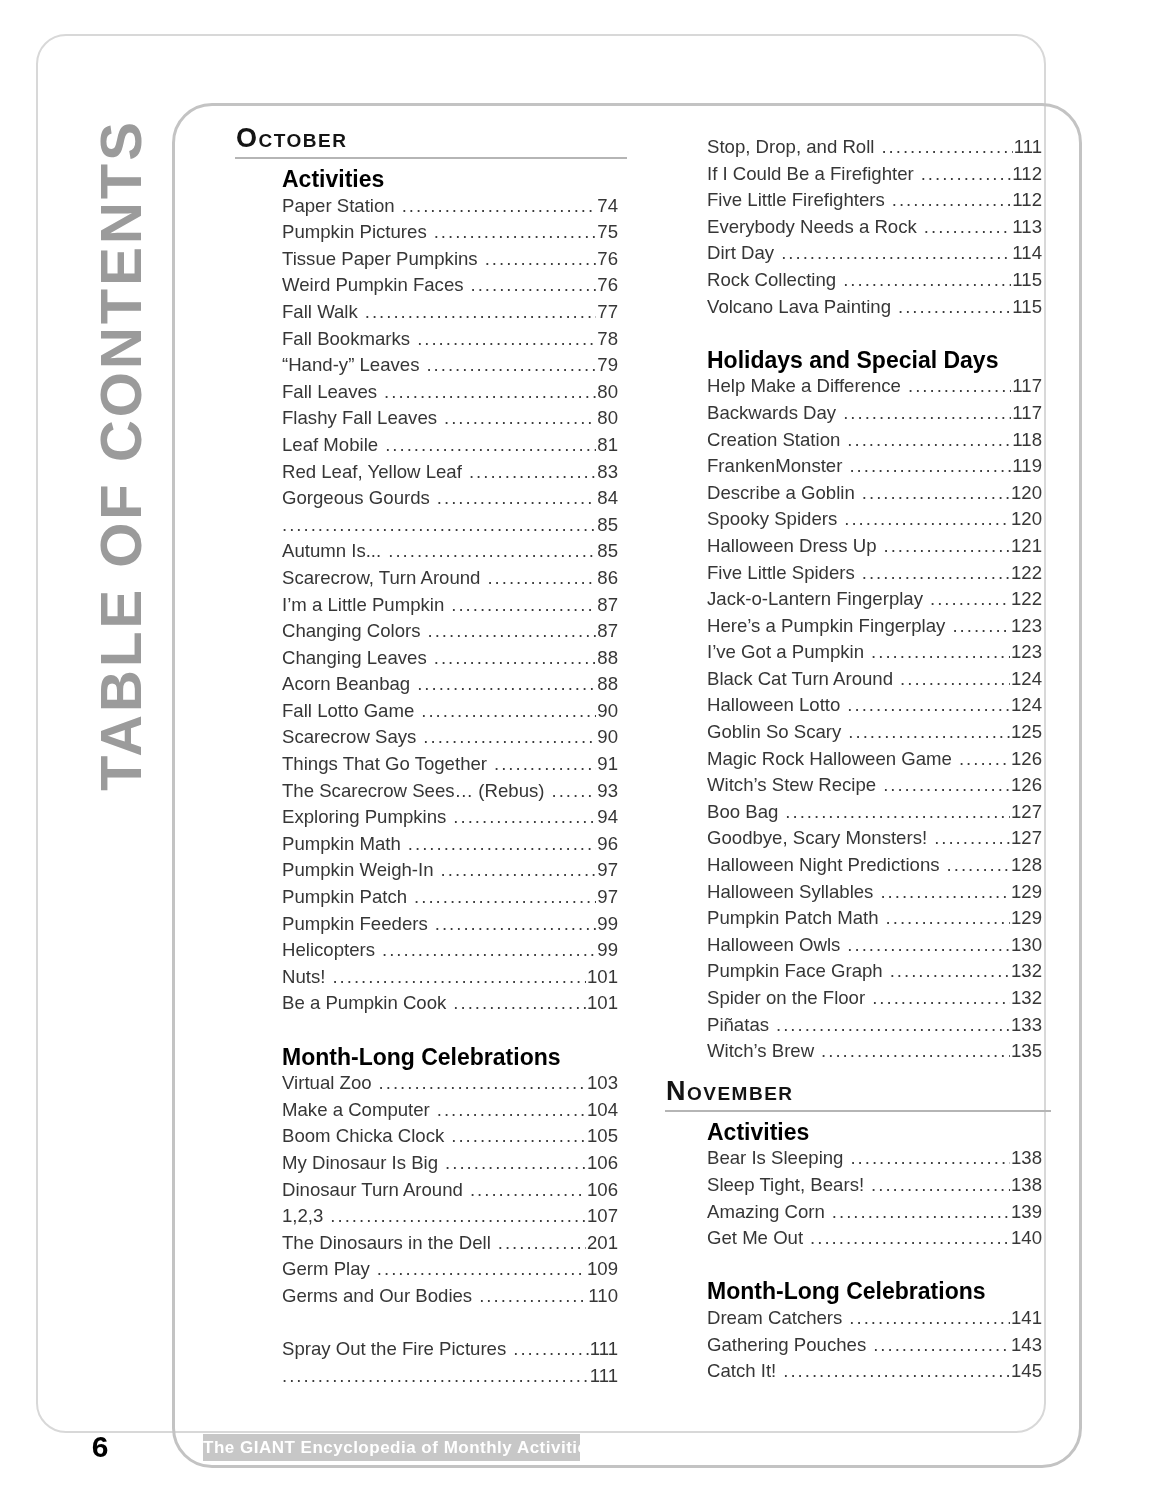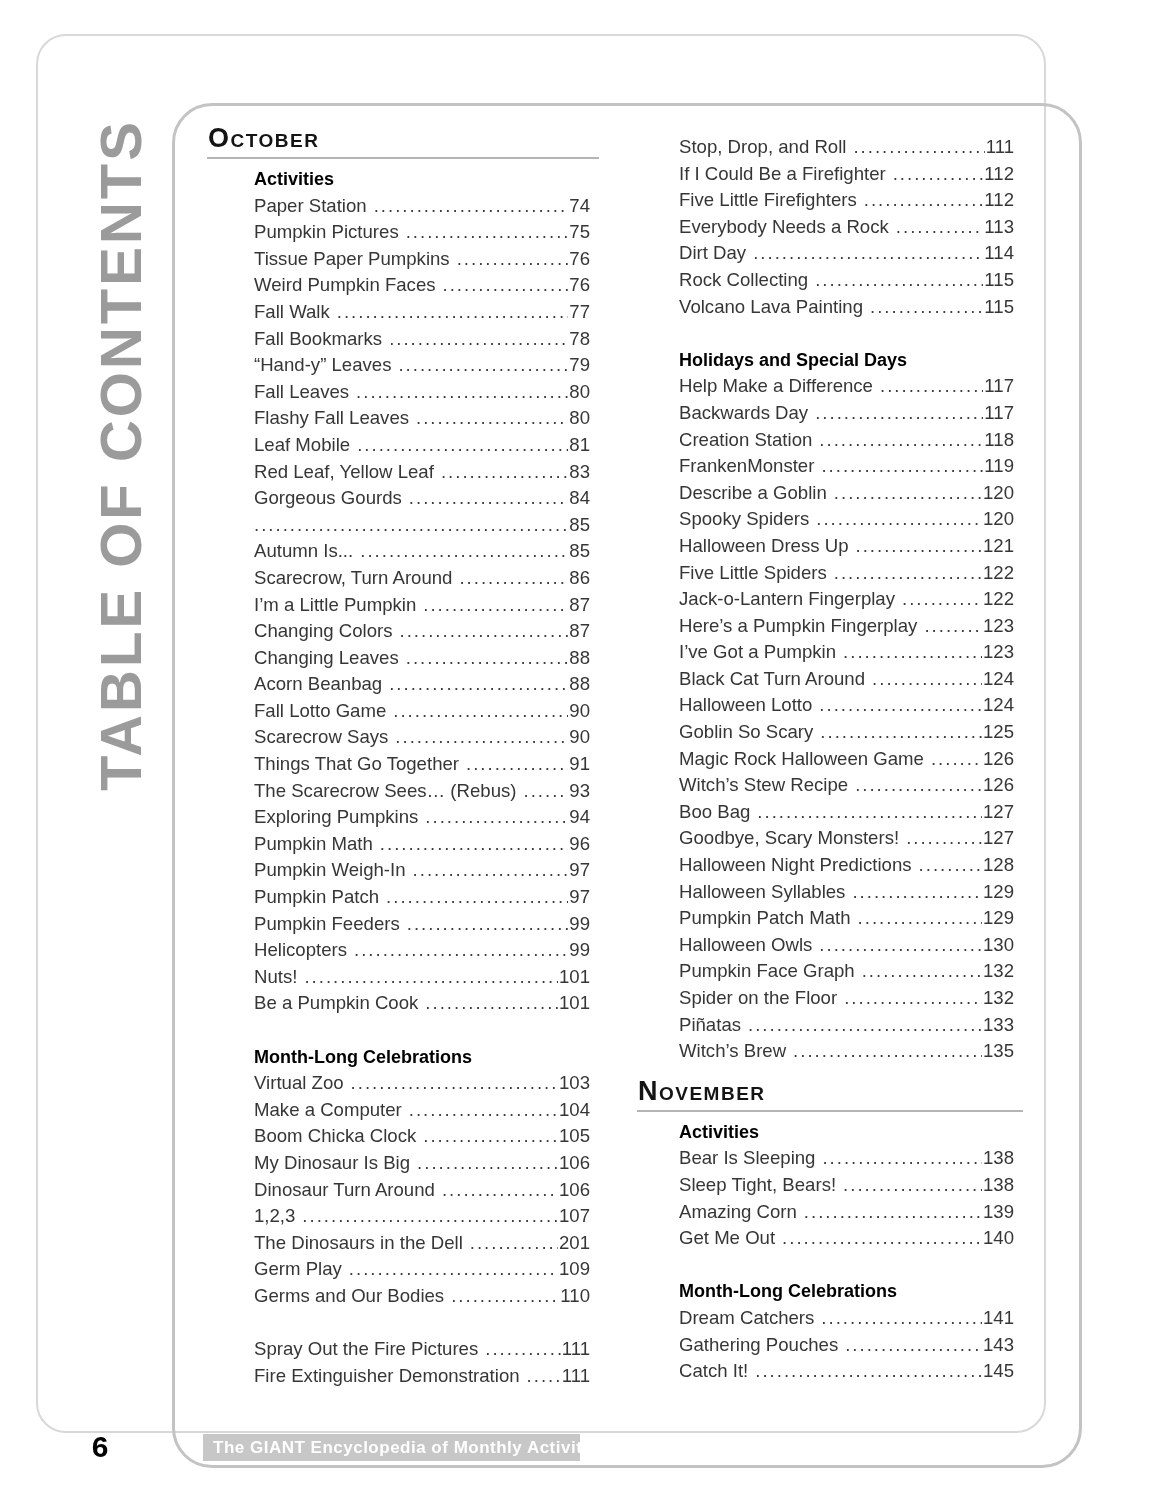"October" .col { margin-left: none -> 28px }
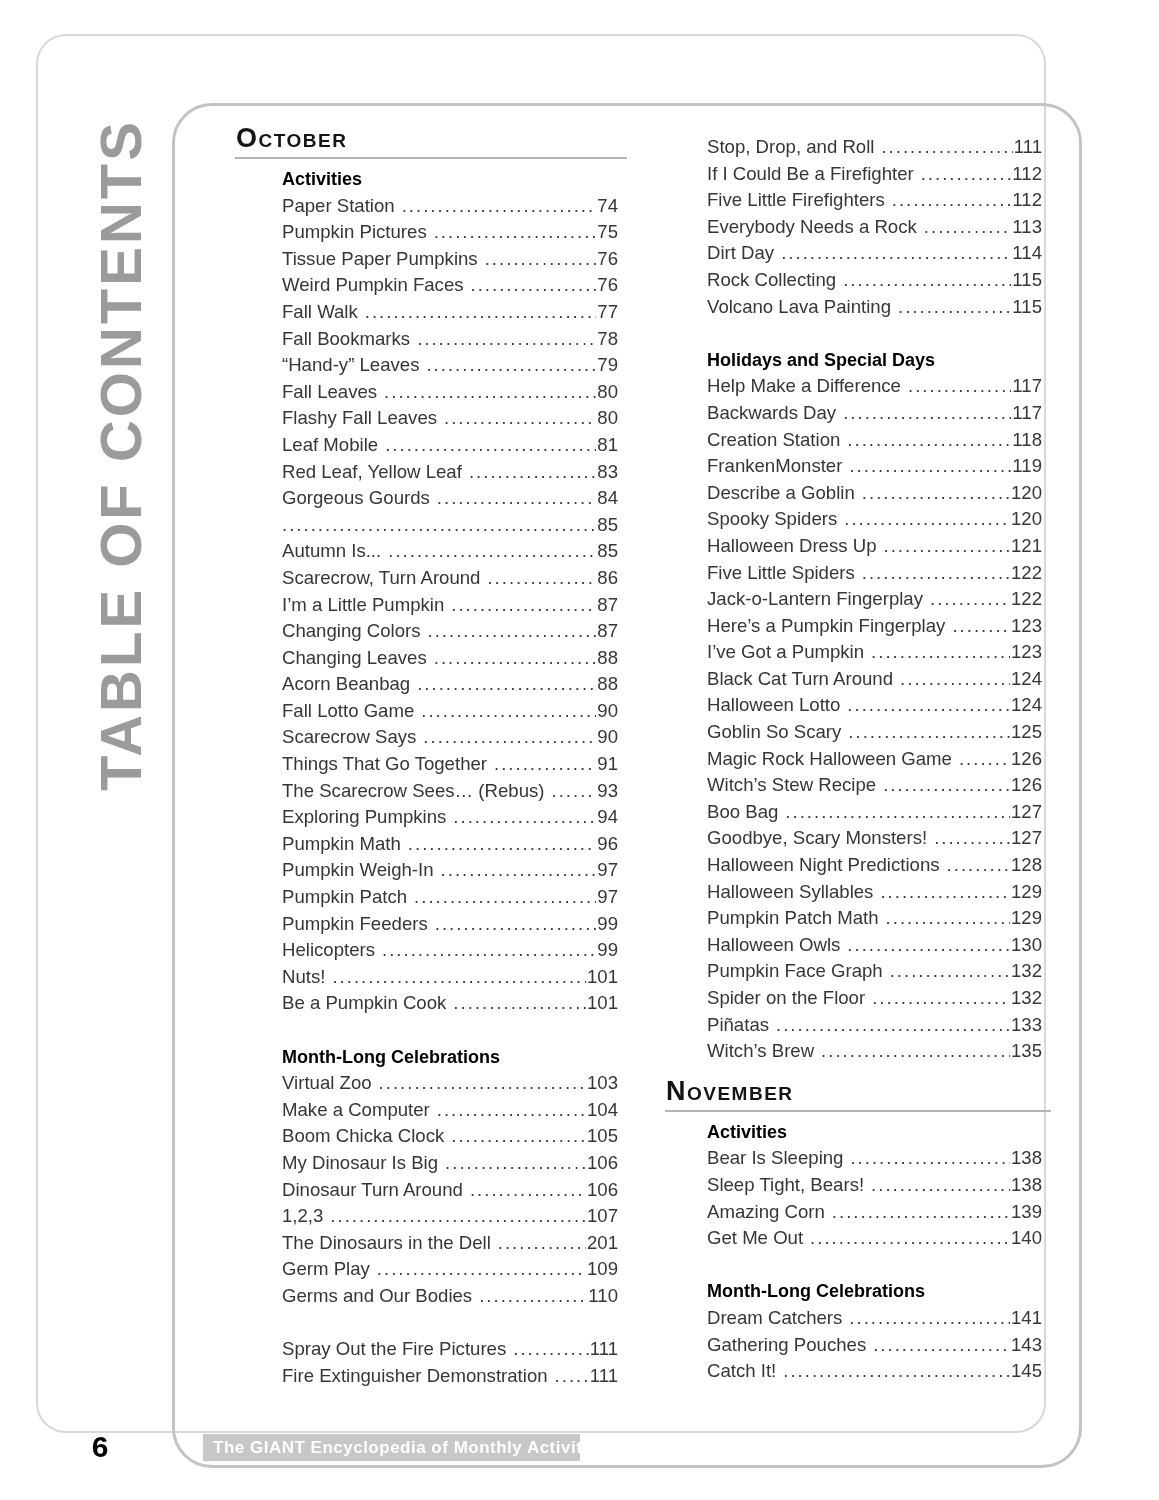"Activities" .section-title { font-size: 18px -> 23px }
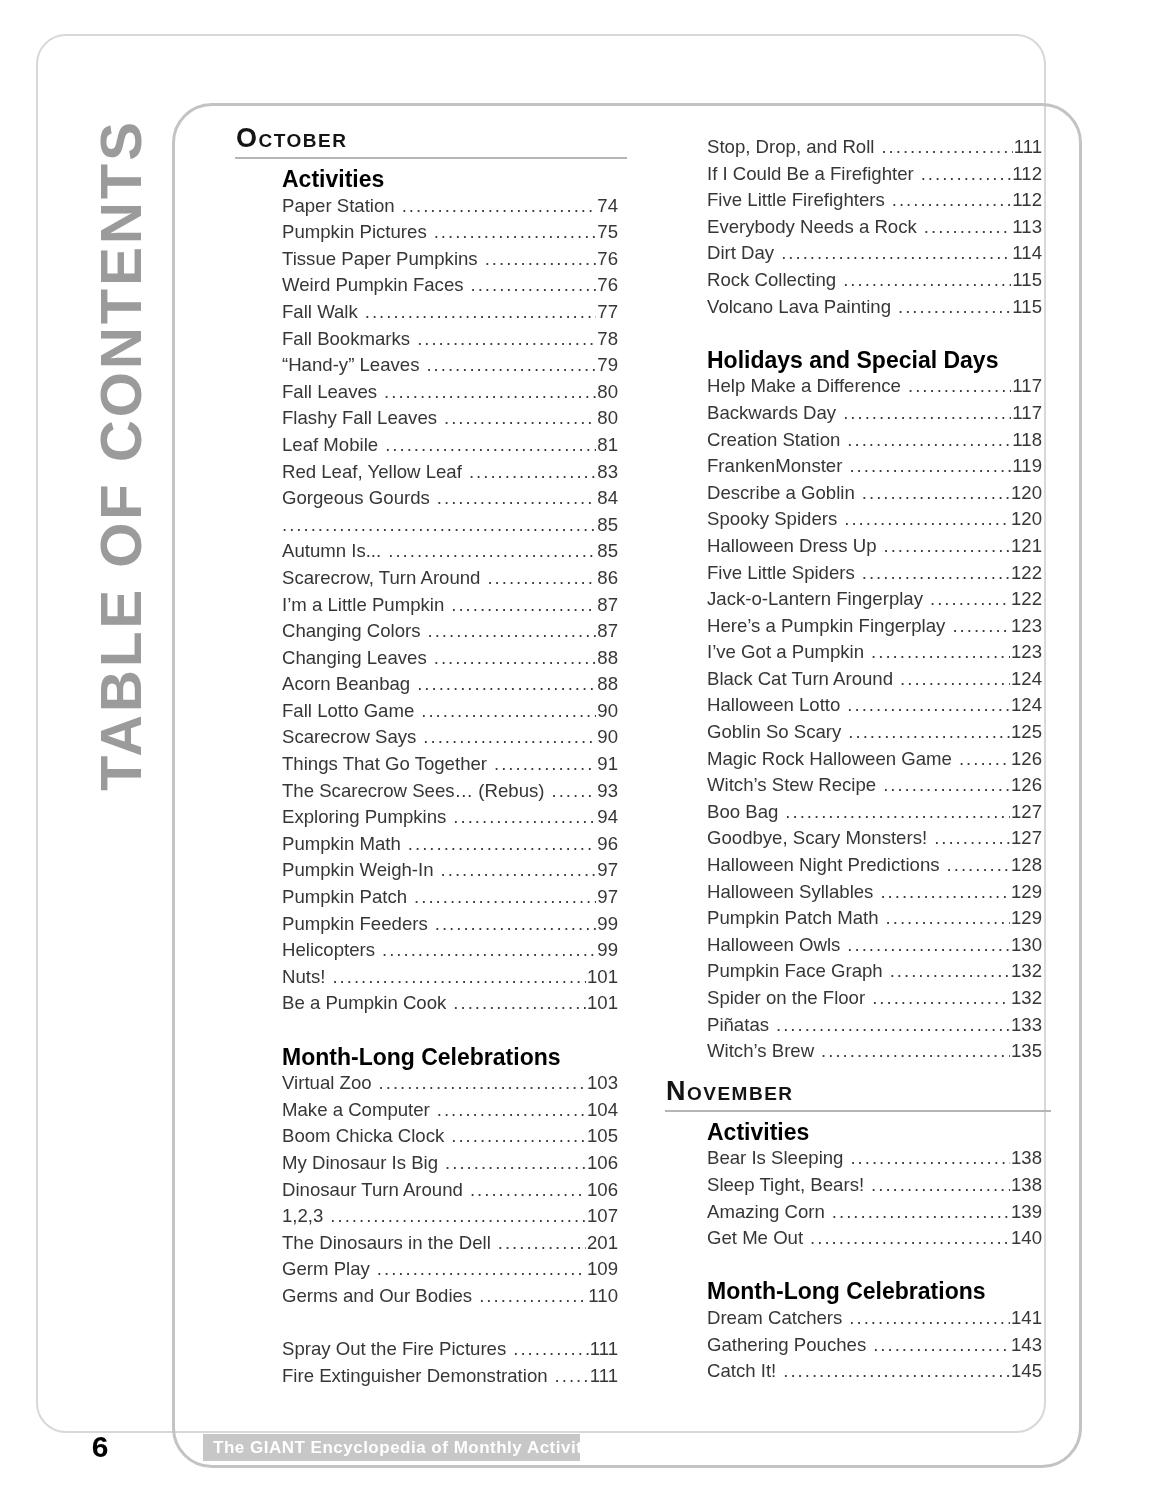"Fire Extinguisher Demonstration" span.label { html: <span>Fire Extinguisher Demonstration</span> -> none }
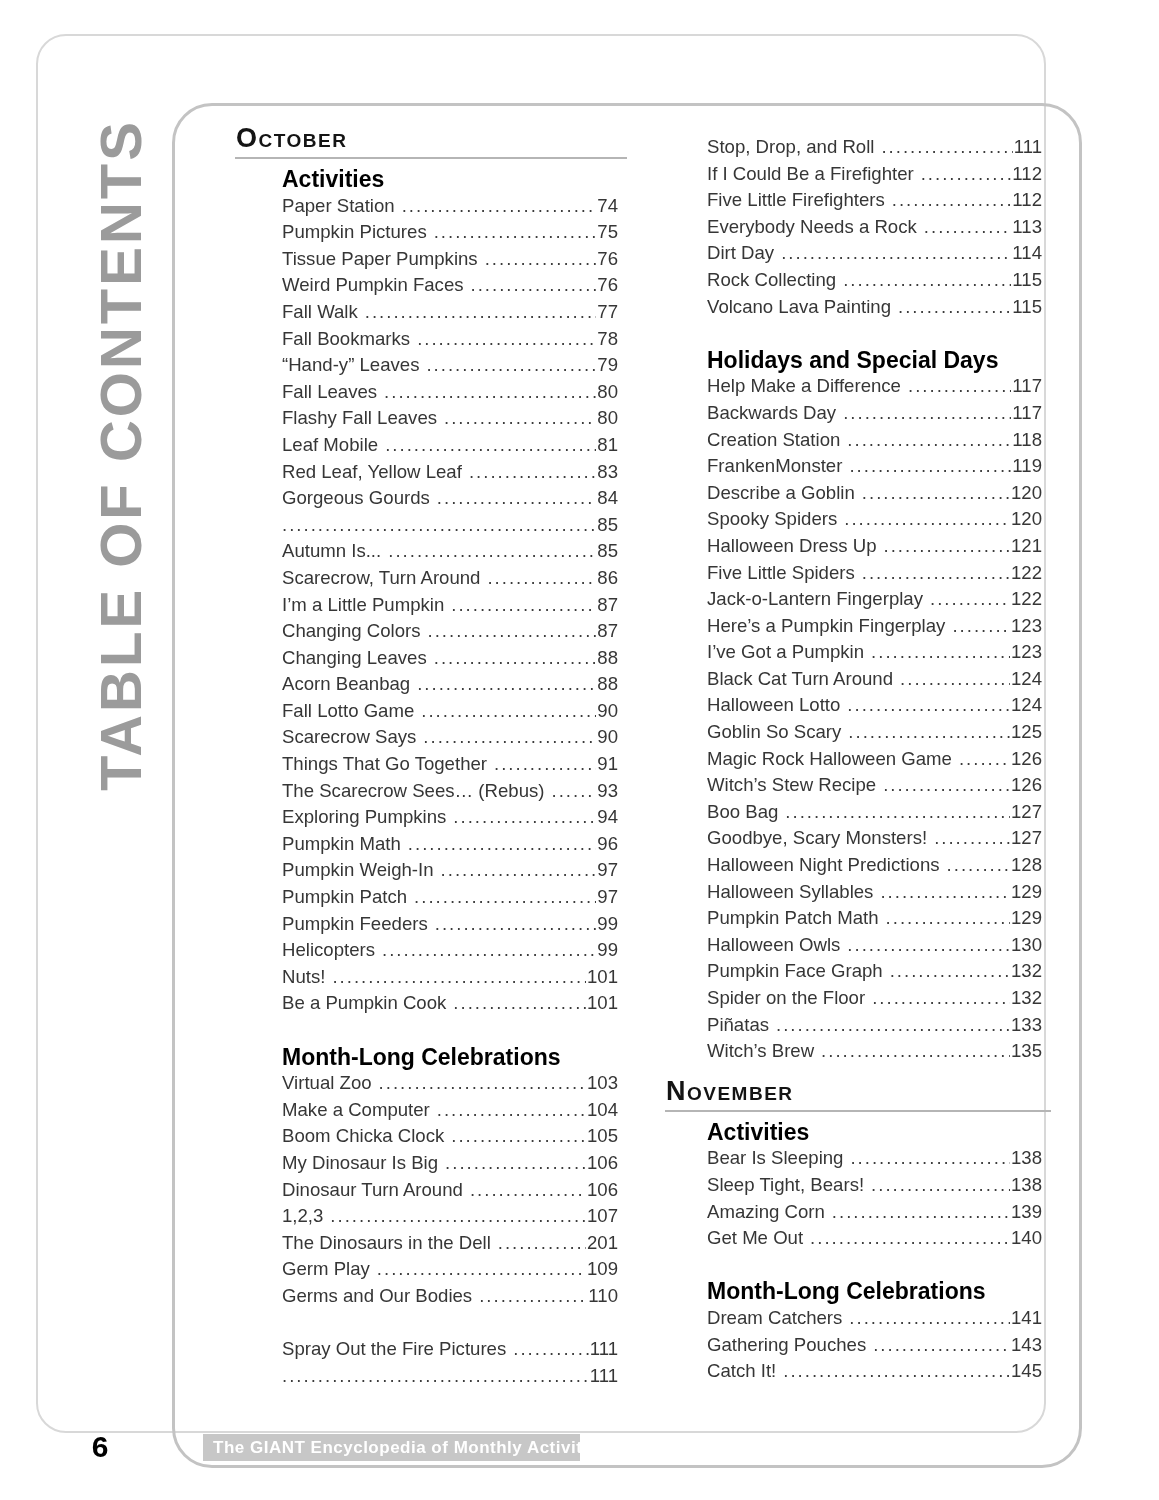"The GIANT Encyclopedia of Monthly" #footer-bar { padding-left: 10px -> none }
